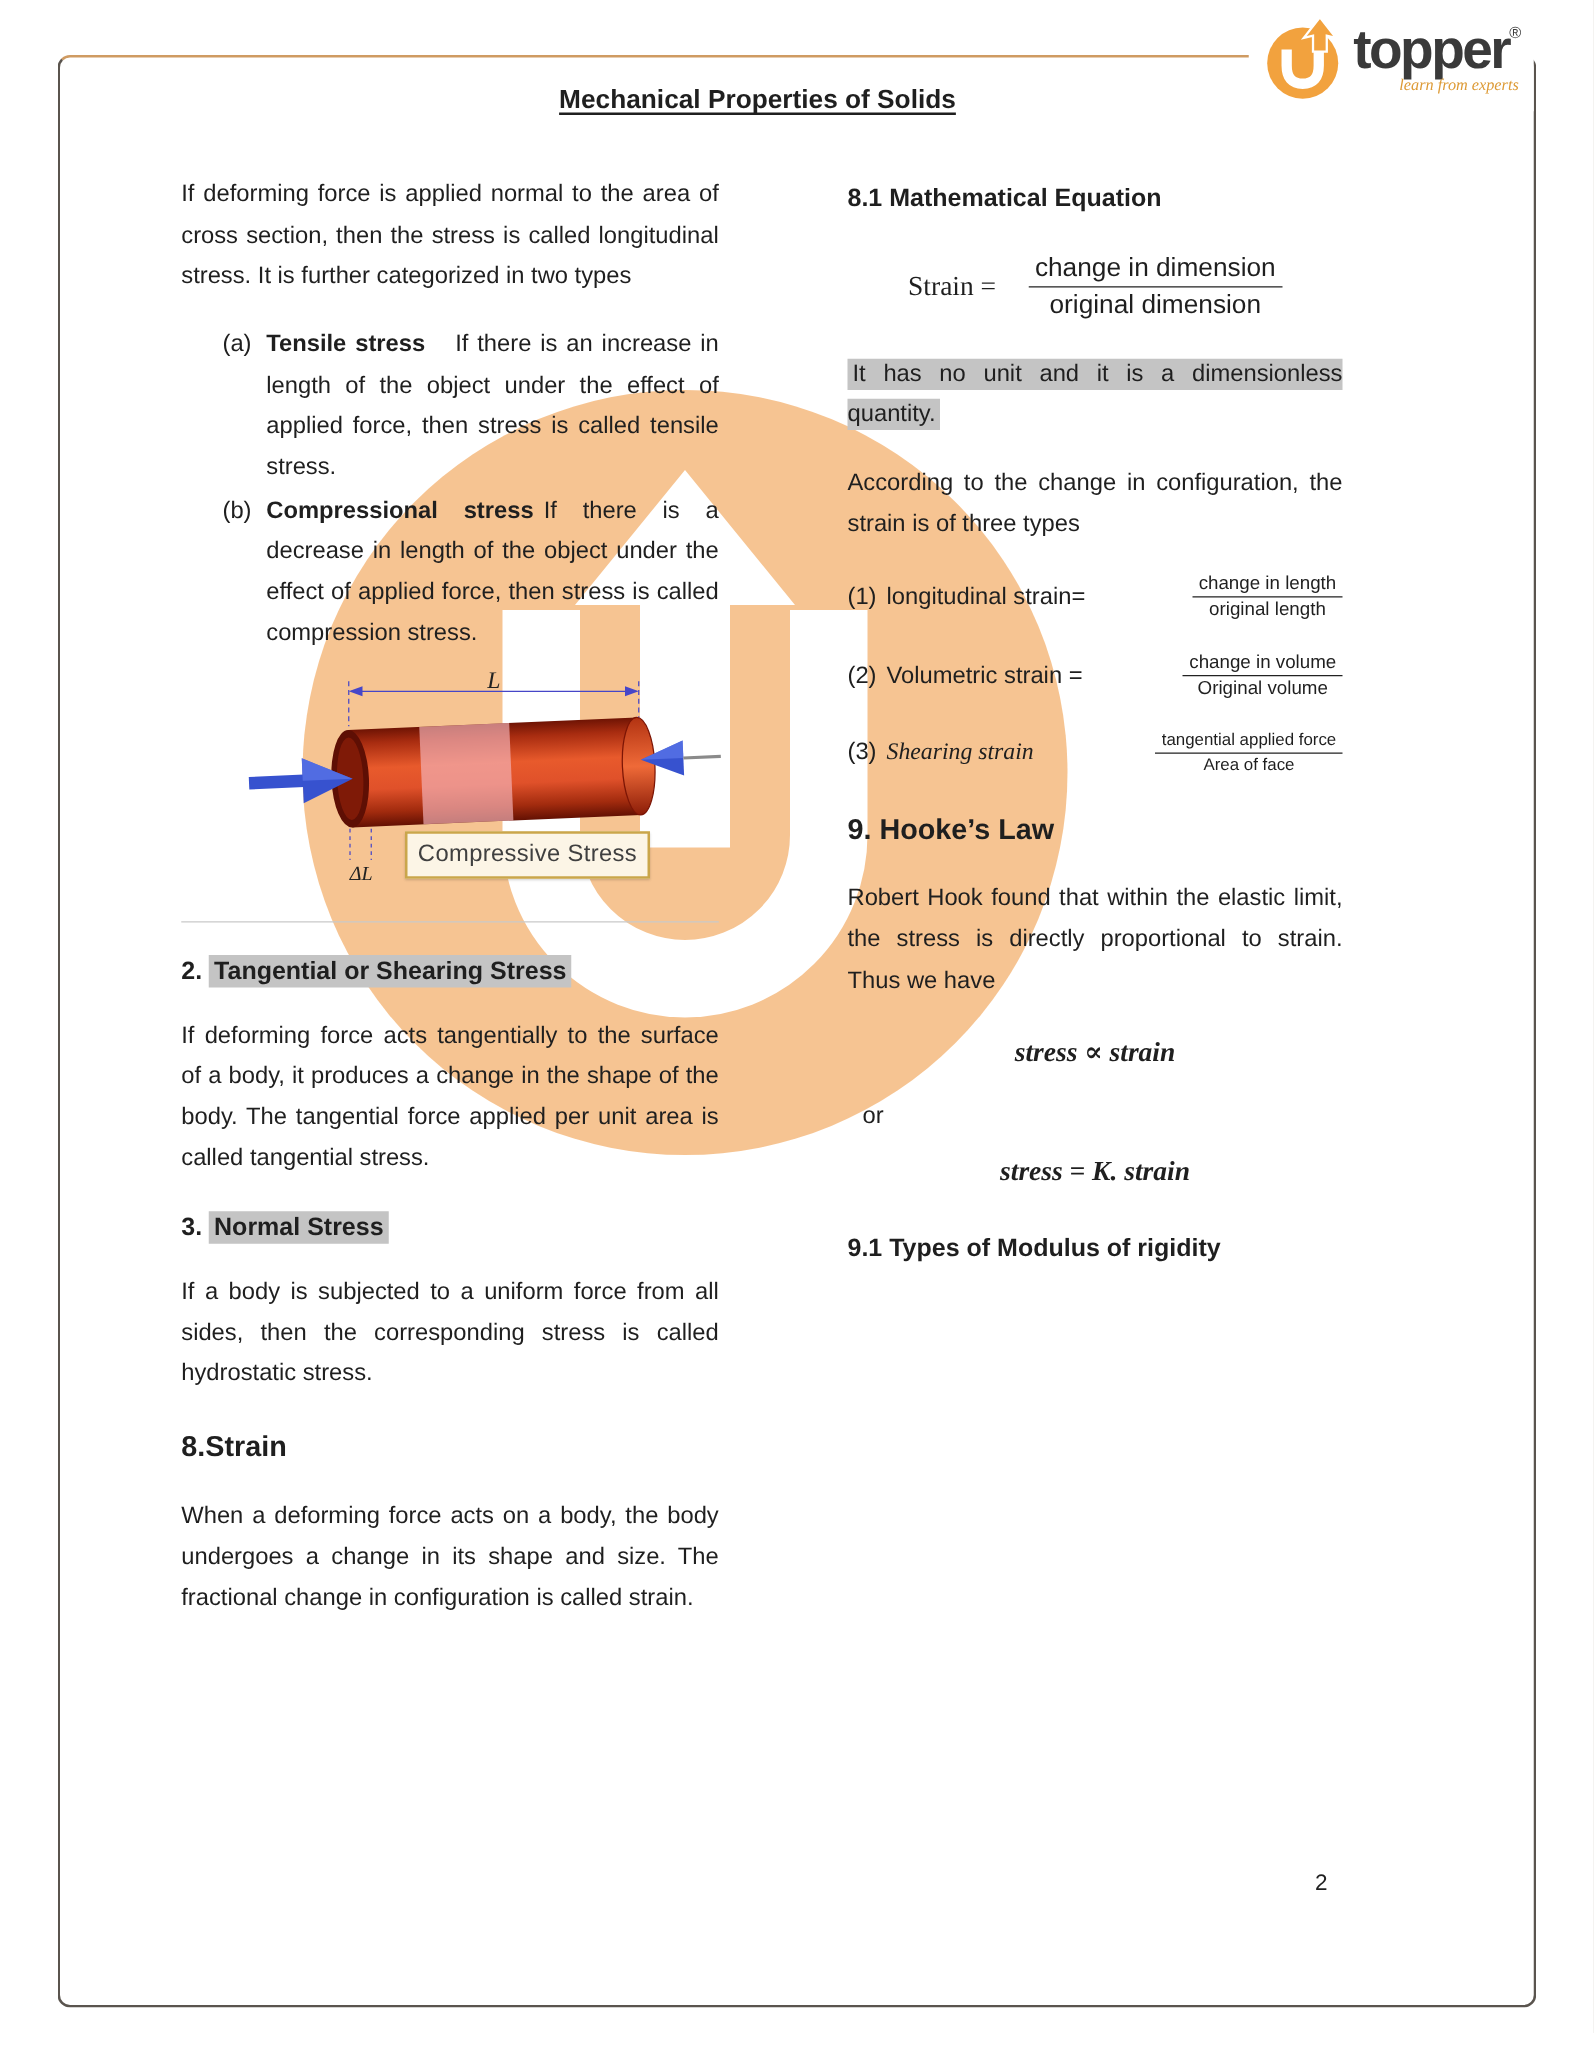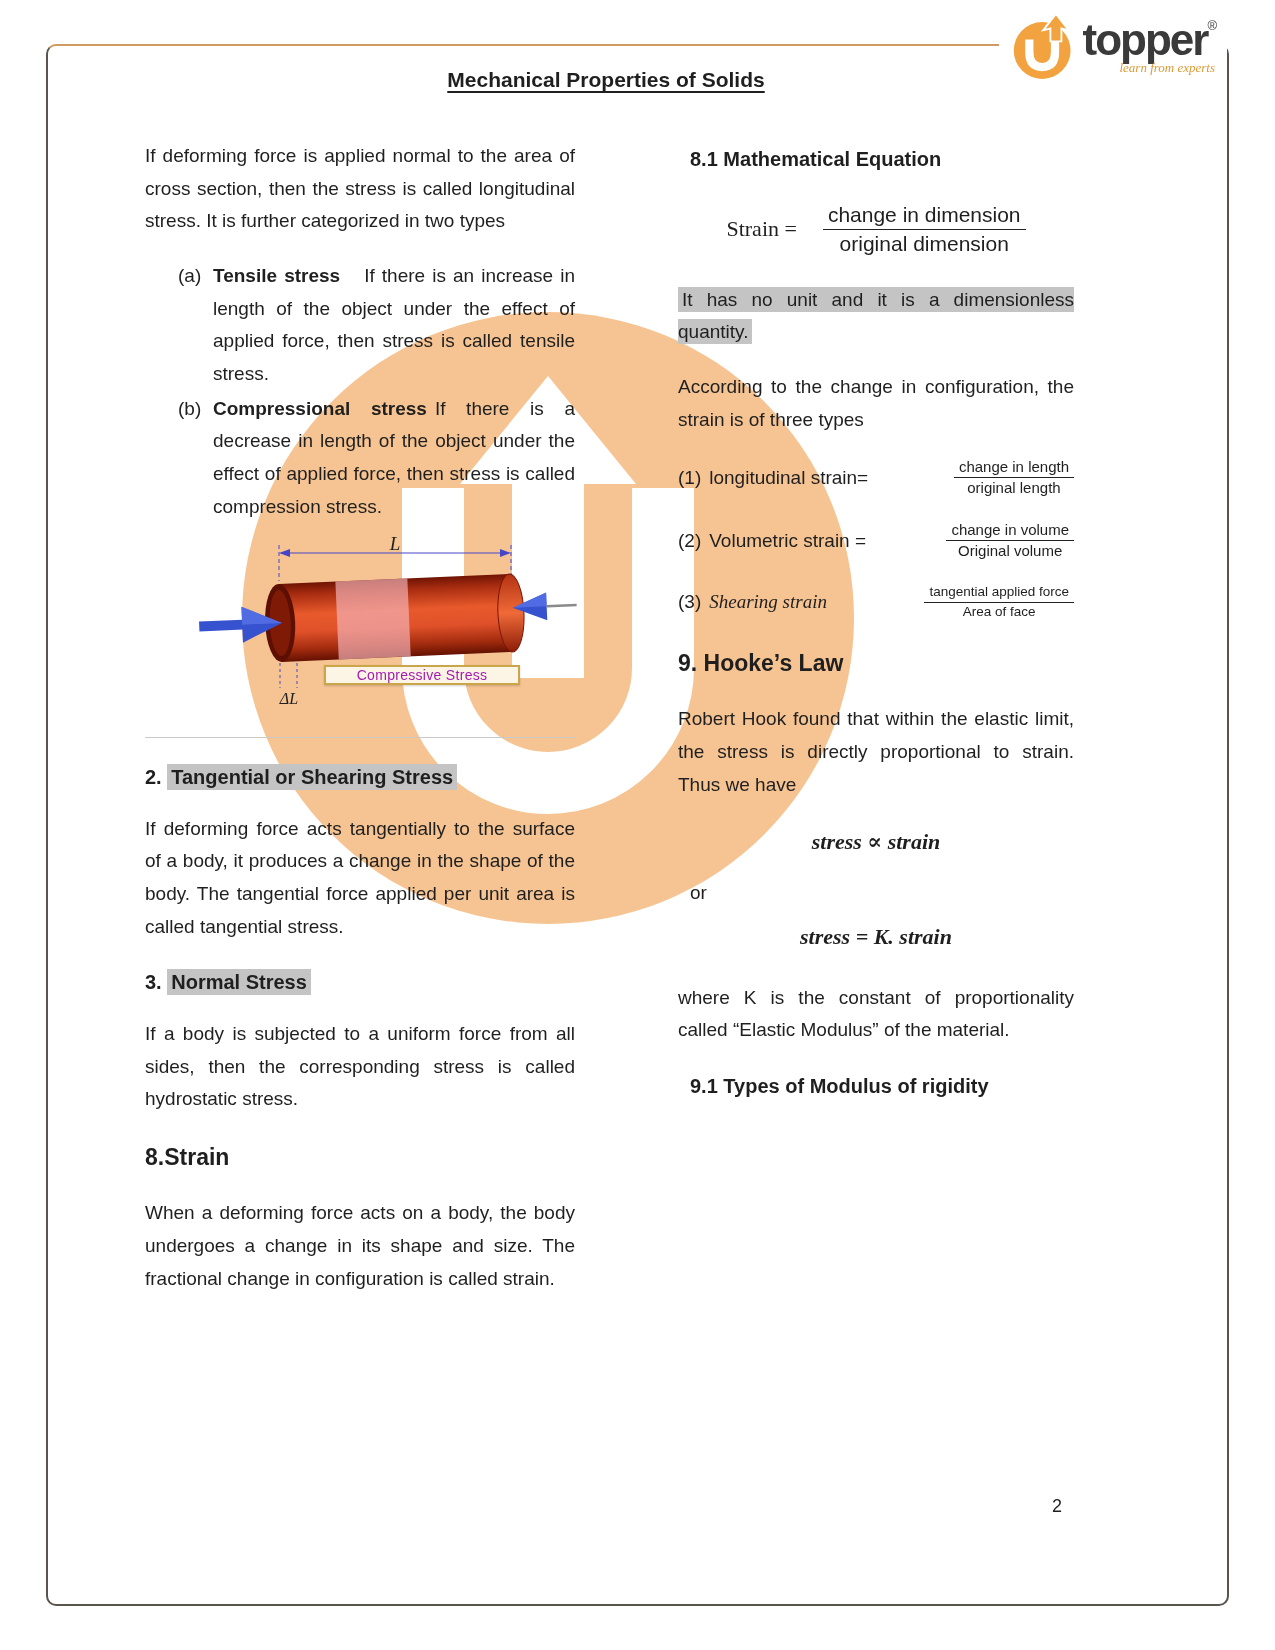"8.1 Mathematical Equation" .sub-head { margin: 2px 12px 26px -> 2px 0 26px }
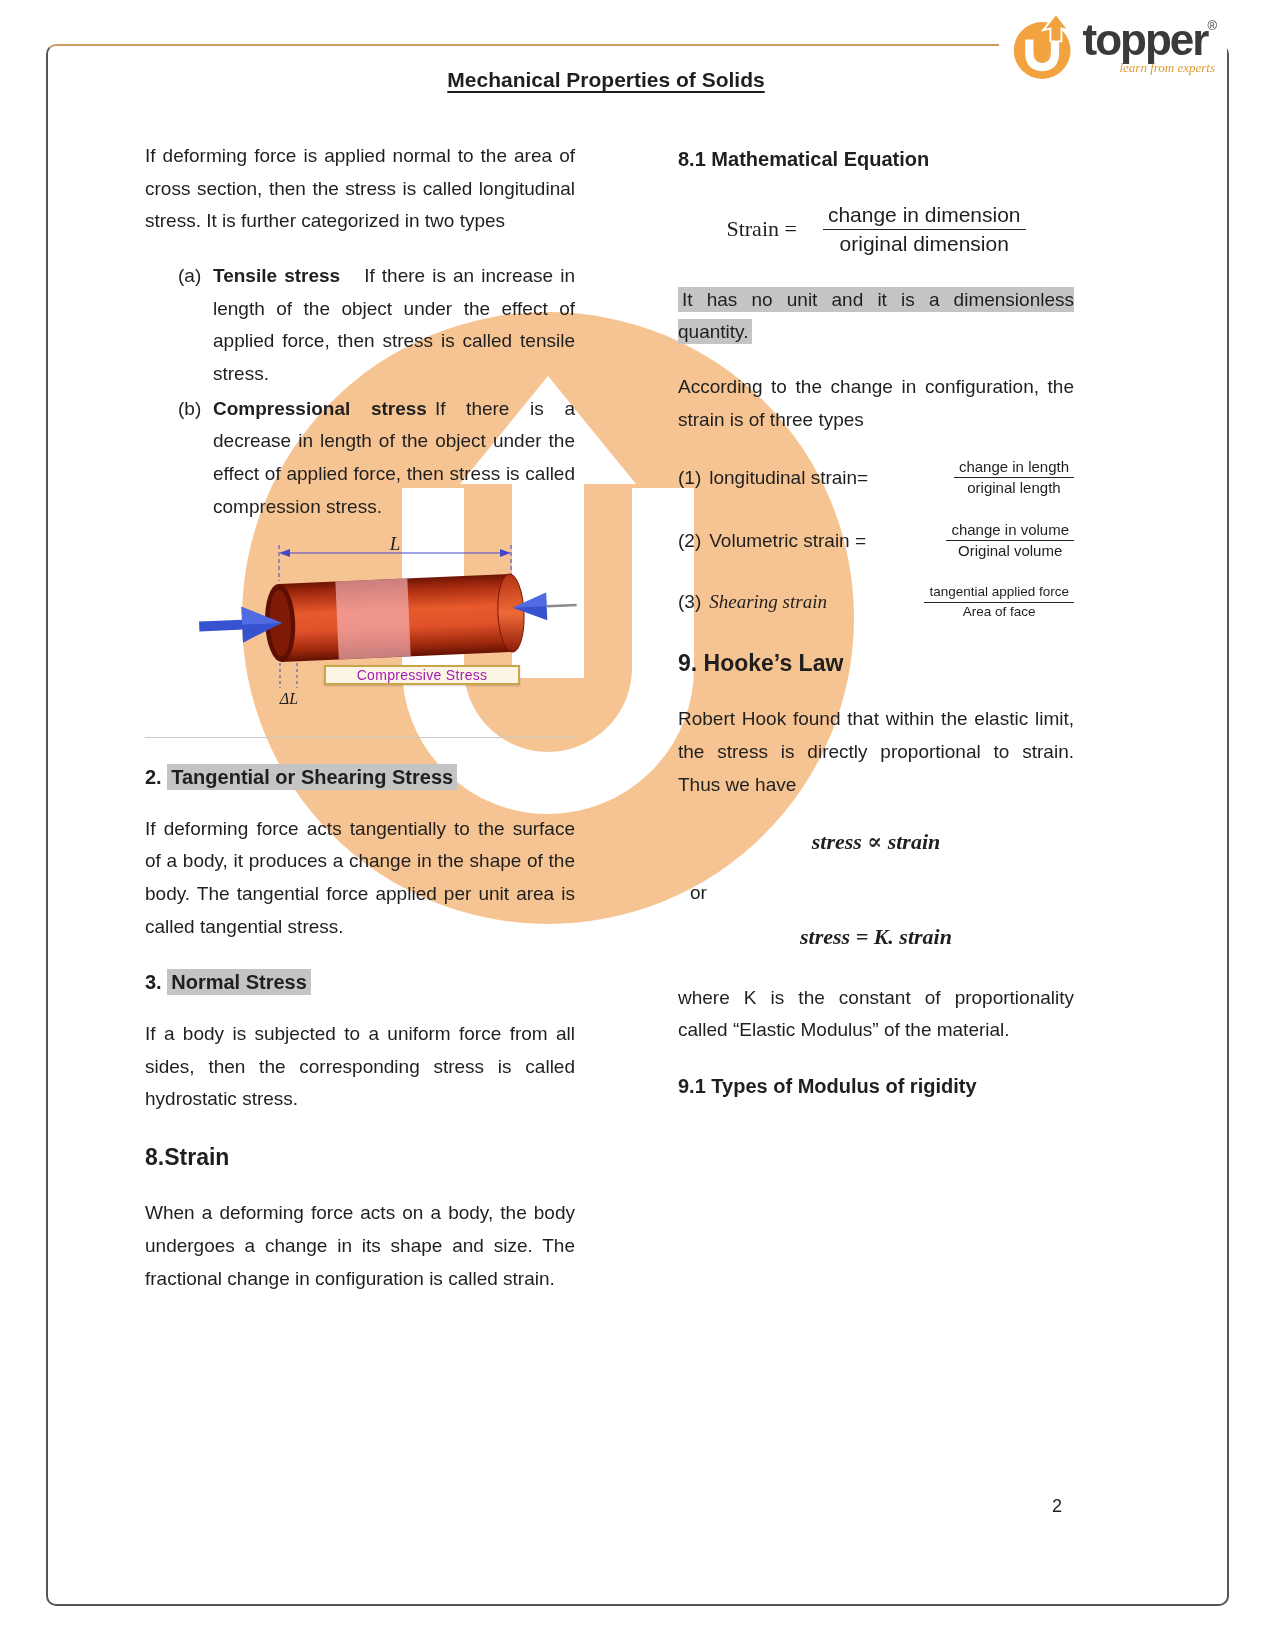"Compressive Stress" .fig-caption { color: #a21caf -> #404040; font-size: 14px -> 19px; height: 20px -> 38px }
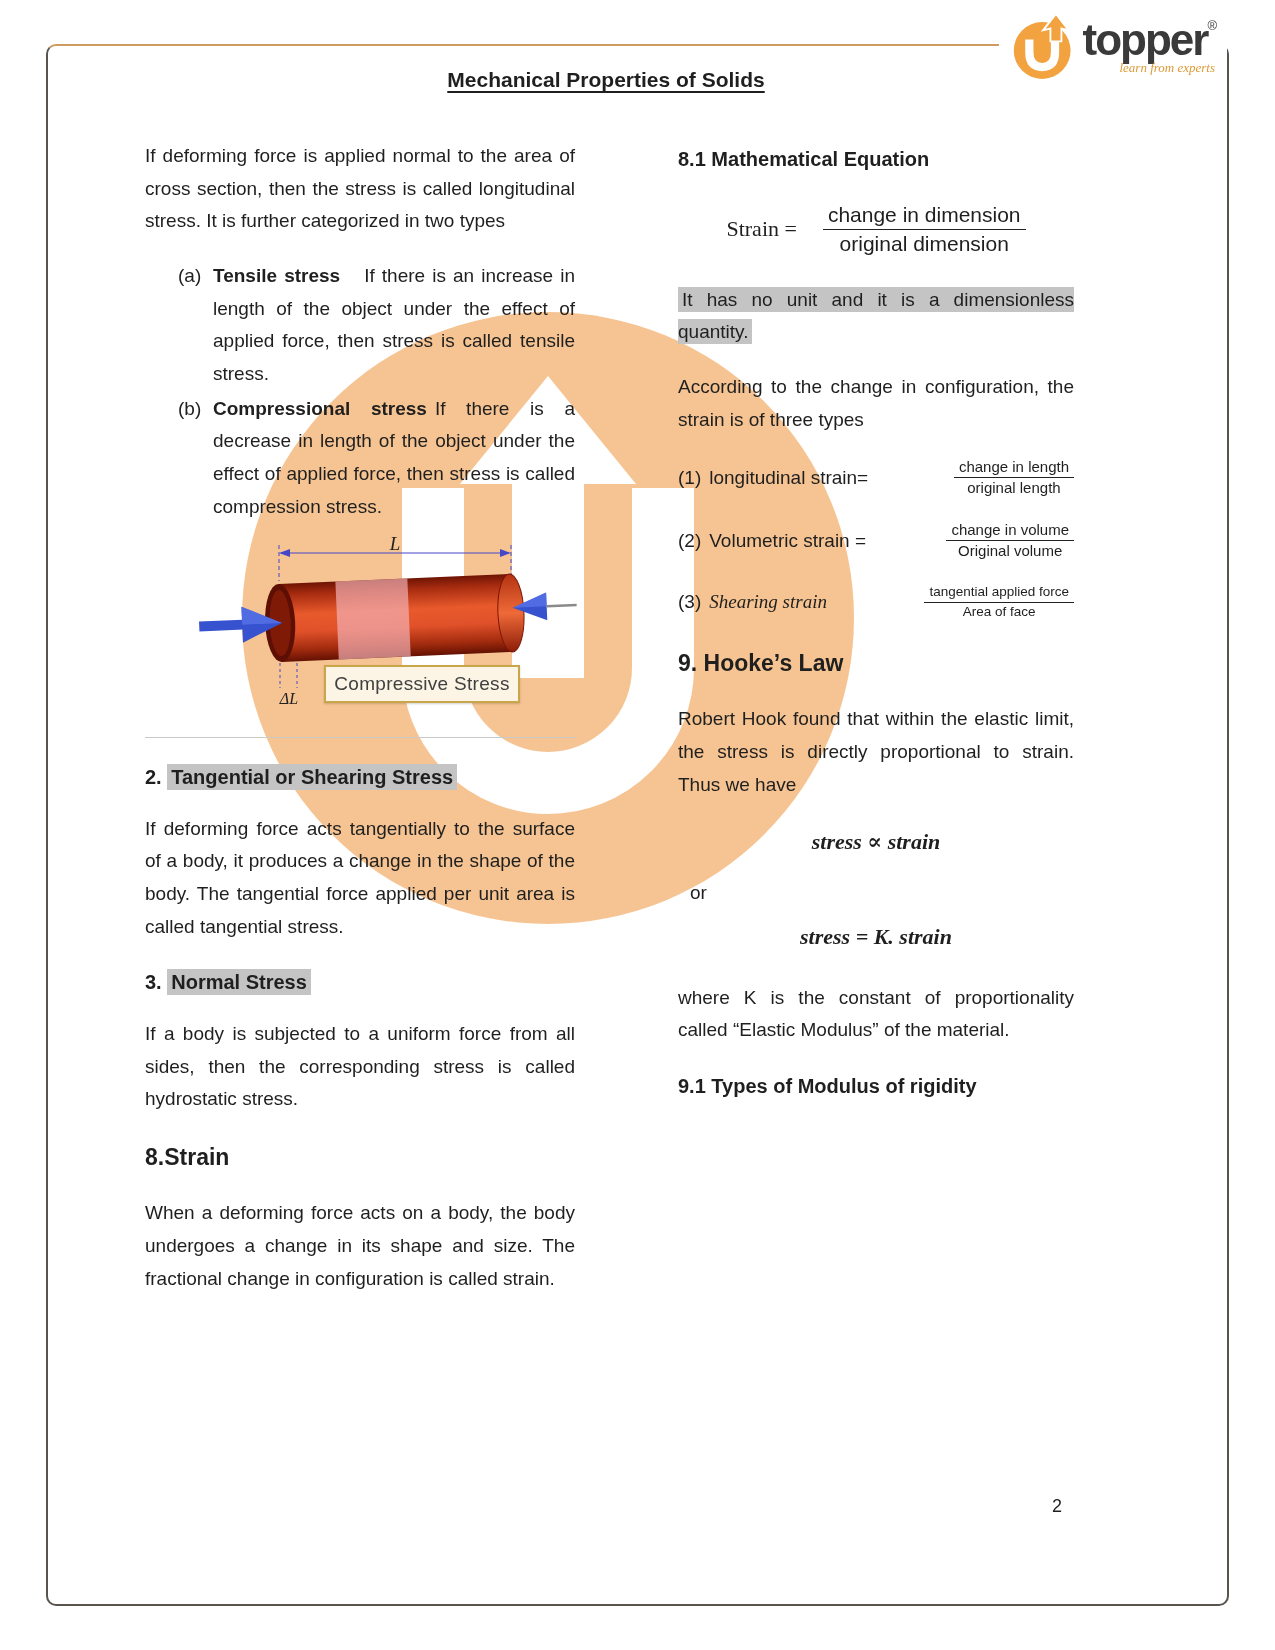"where K is the constant" p.para { html: <p>where K is the constant of proportionality called “Elastic Modulus” of the material.</p> -> none }
